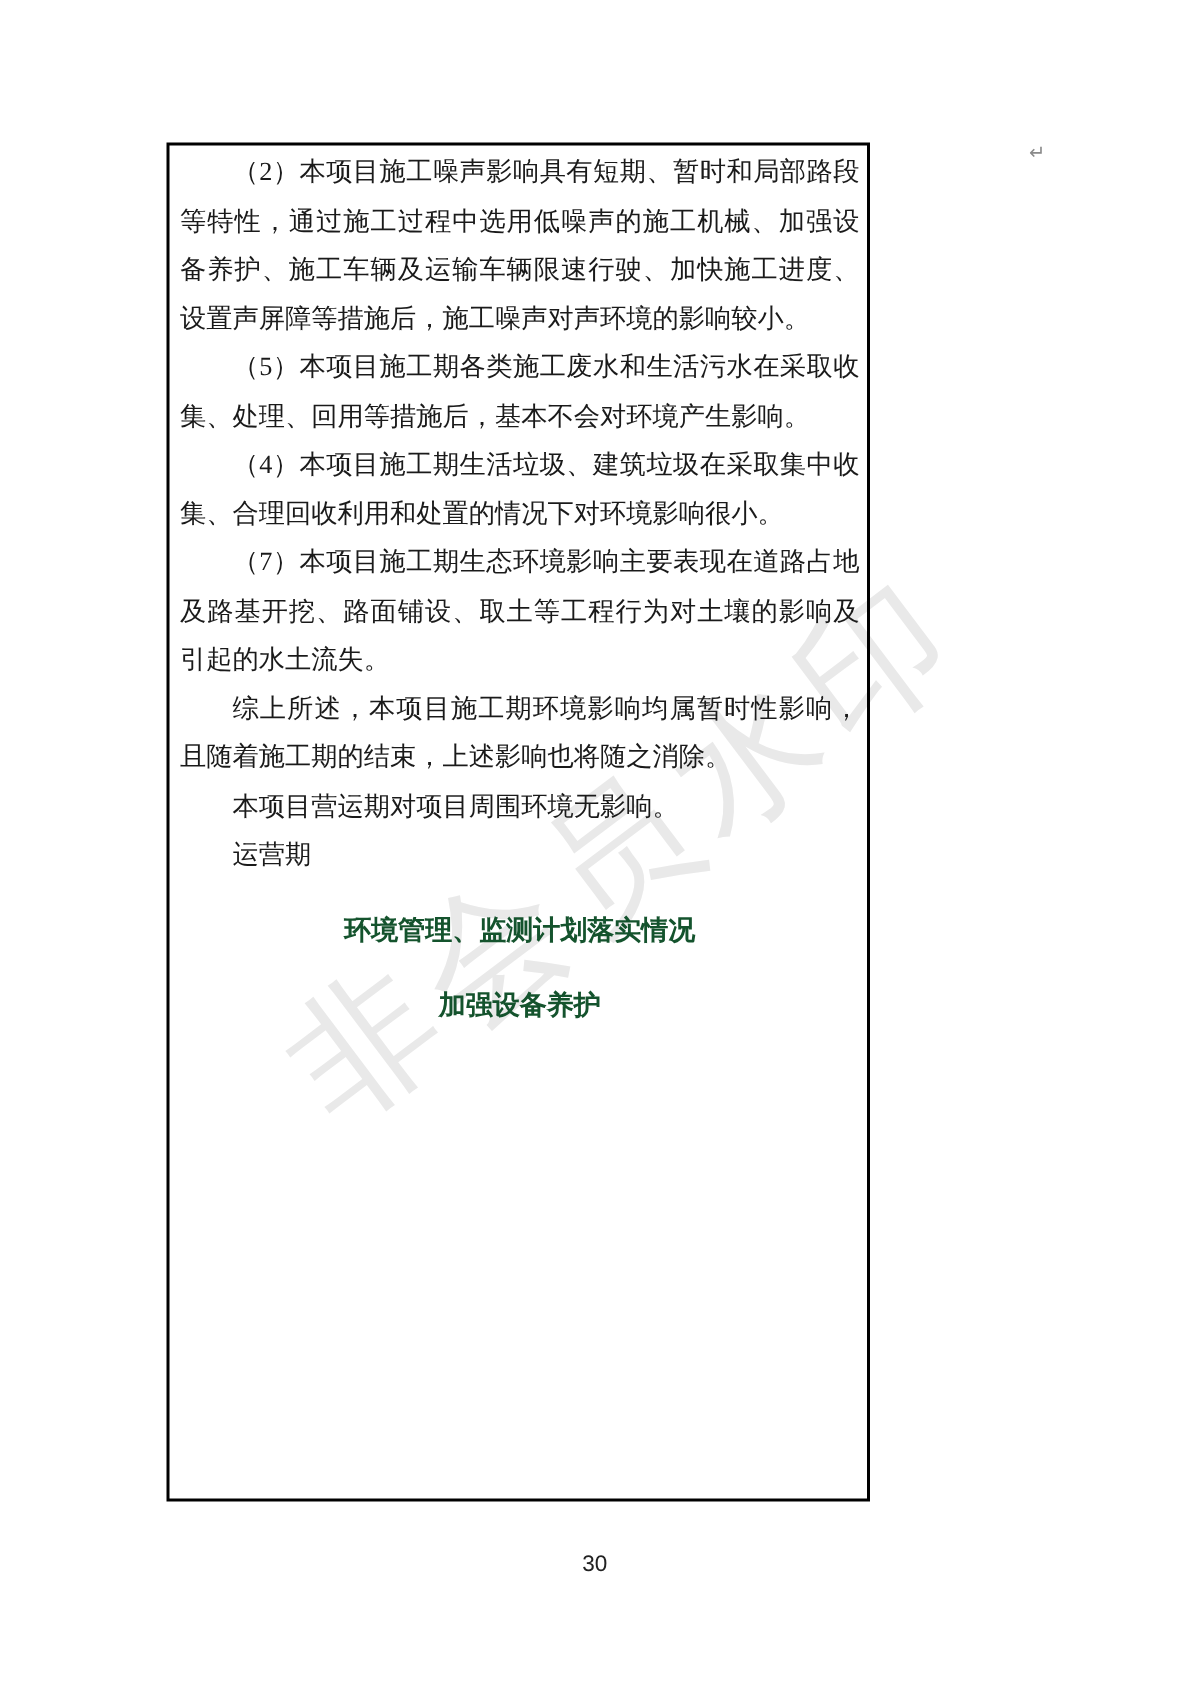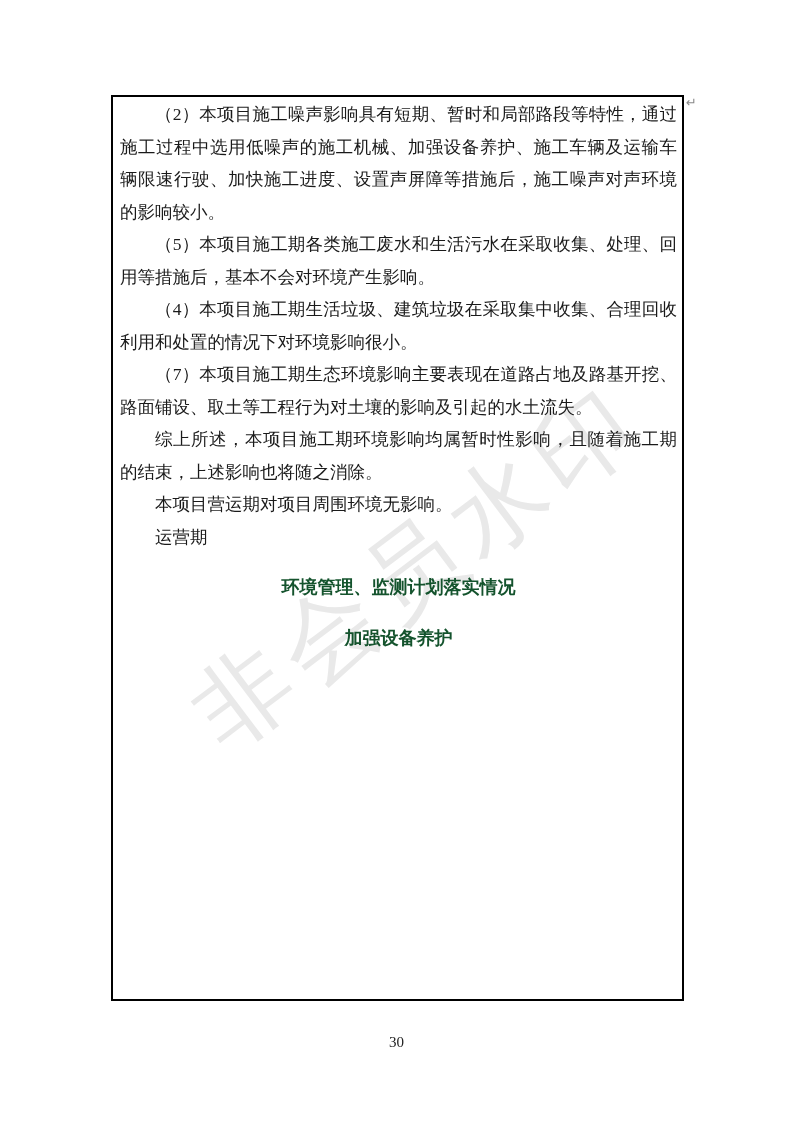"（2）本项目施工噪声影响具有短期、暂时和局部路段等特性，通过施工过程中选用低噪声" .table-box { width: 573px -> 469px }
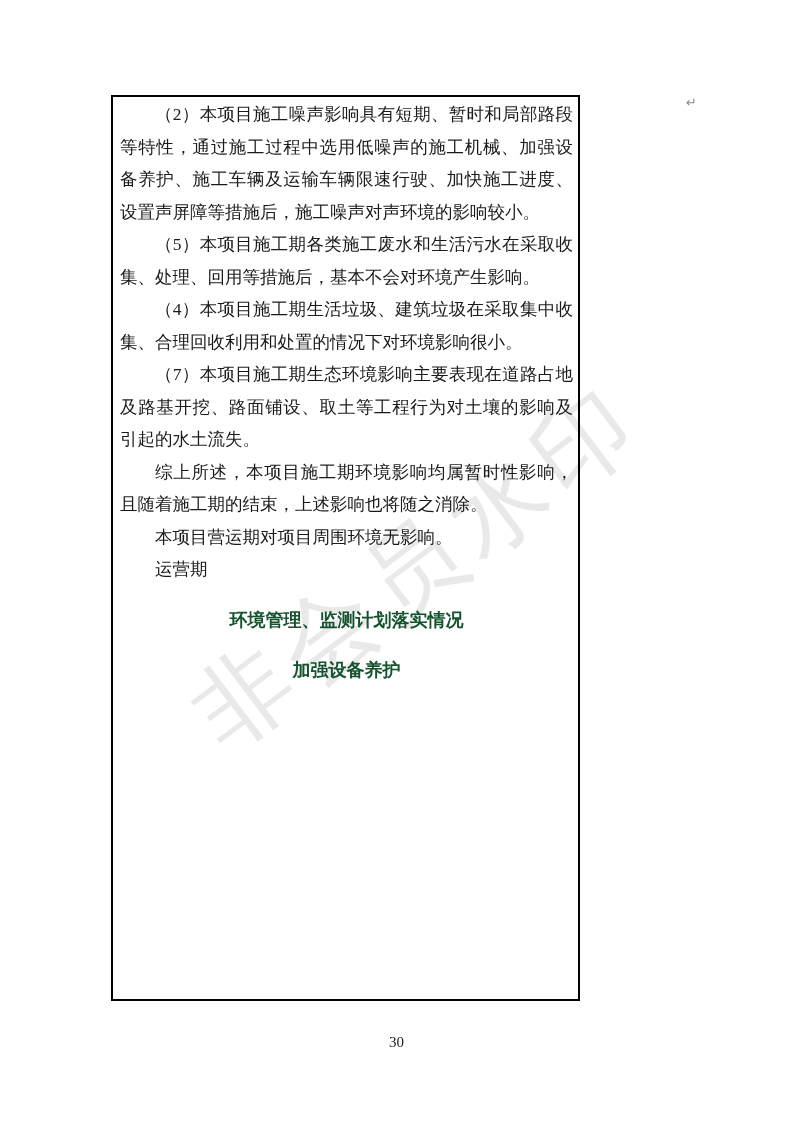"30" .page-number { font-family: Liberation Serif, serif -> Liberation Sans, sans-serif }
